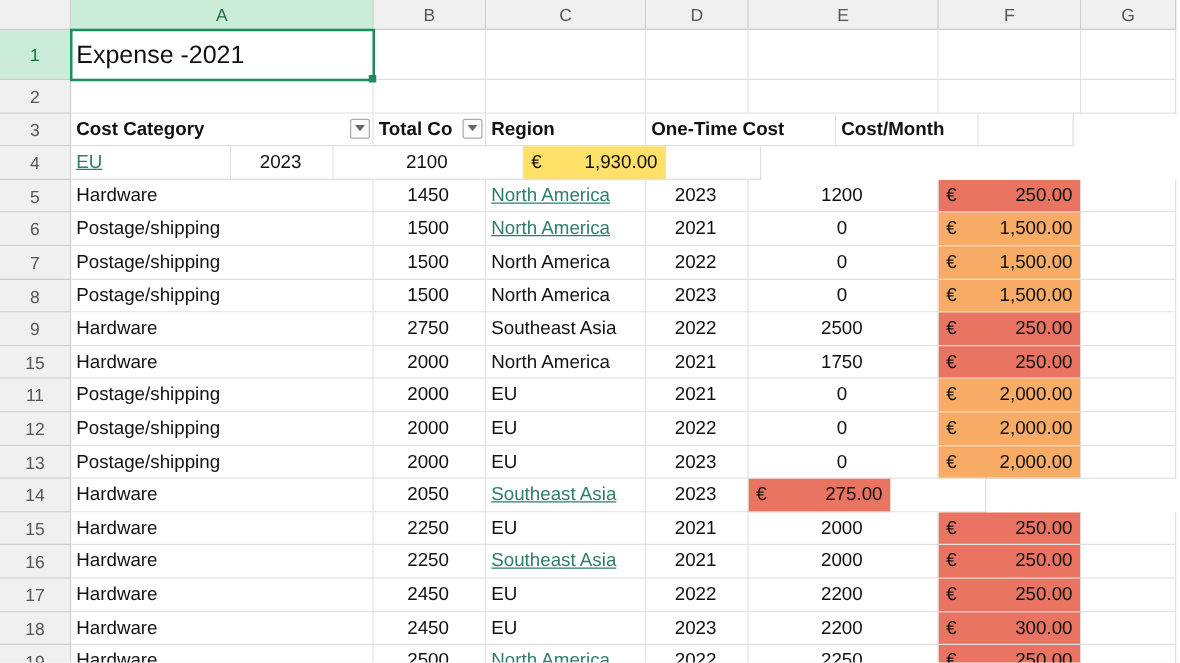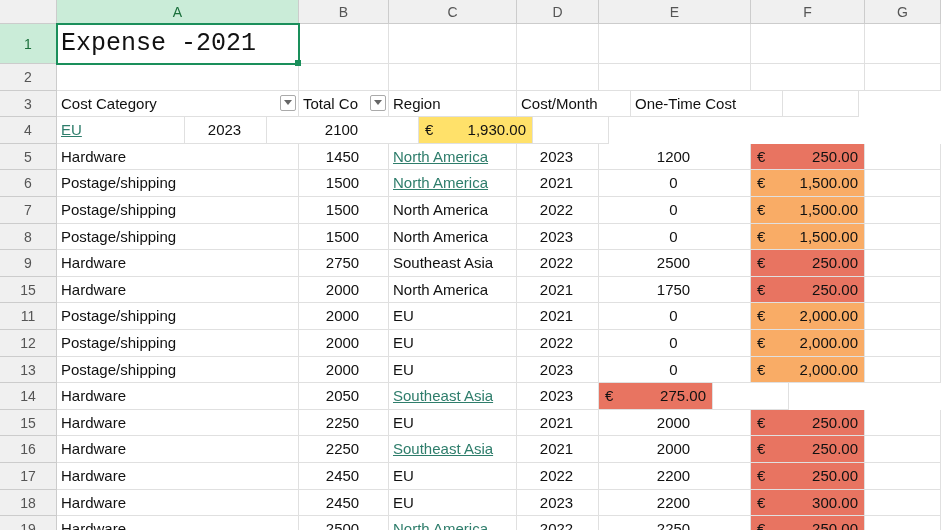"Expense -2021" .bigtitle { font-family: Liberation Mono, monospace -> none; font-size: 25px -> 20px }
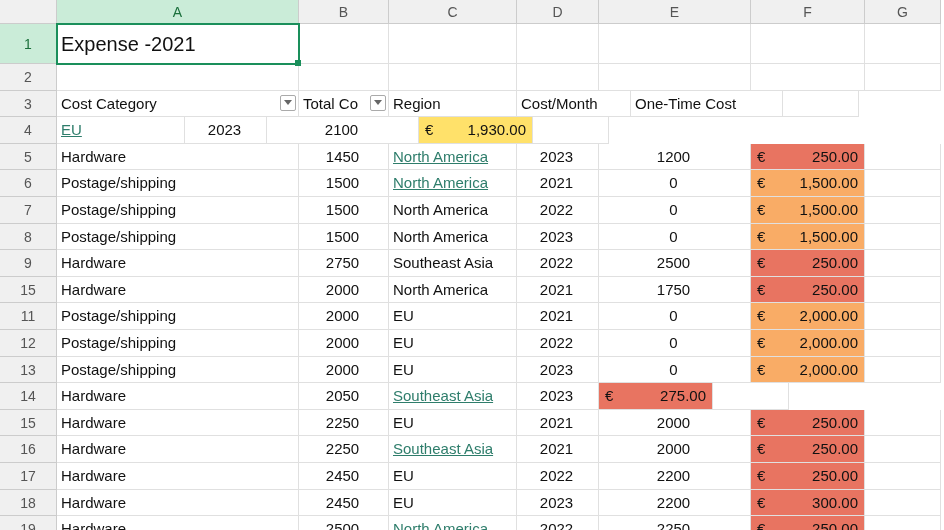"Cost Category" .cell.header { font-weight: 400 -> 700 }
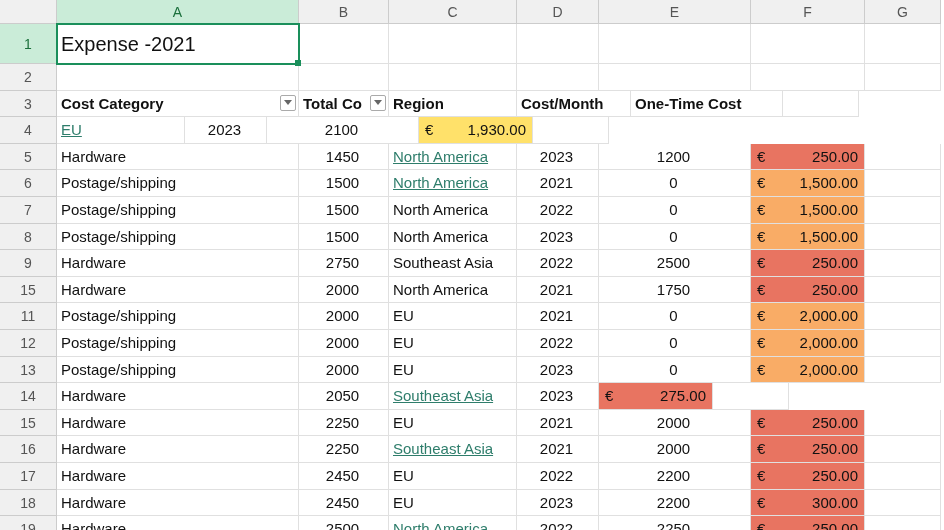"Cost/Month" div.cell { order: before "One-Time Cost" -> after "One-Time Cost" }
